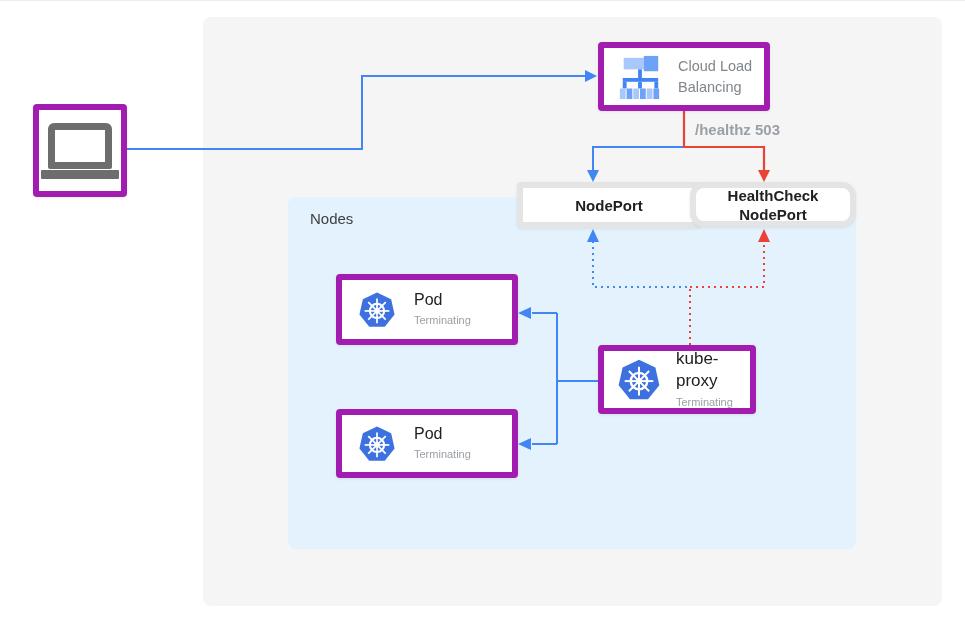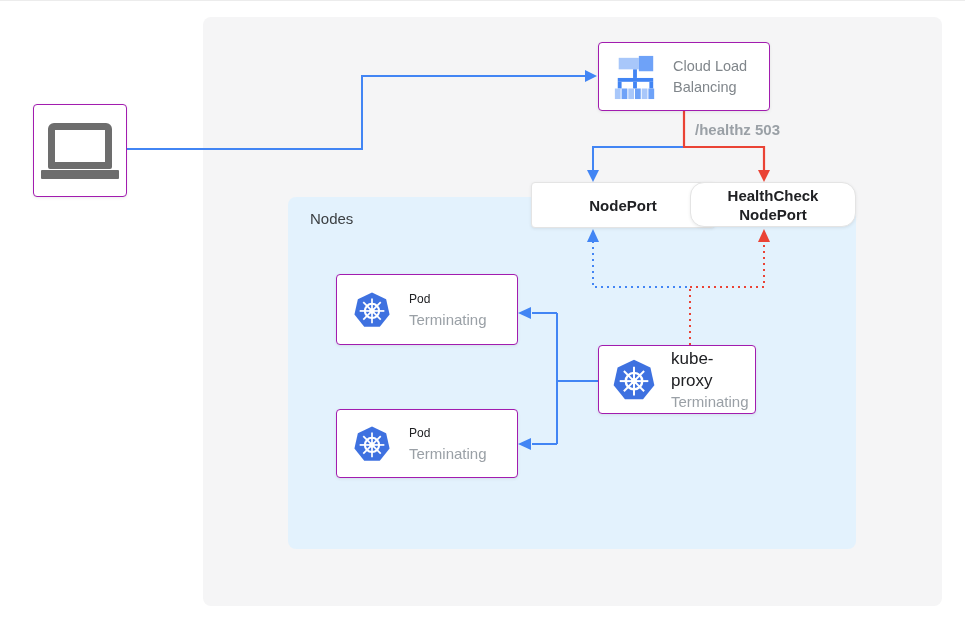"Cloud Load Balancing" .node-box { border: 1px solid #a21caf -> 6px solid #a21caf }
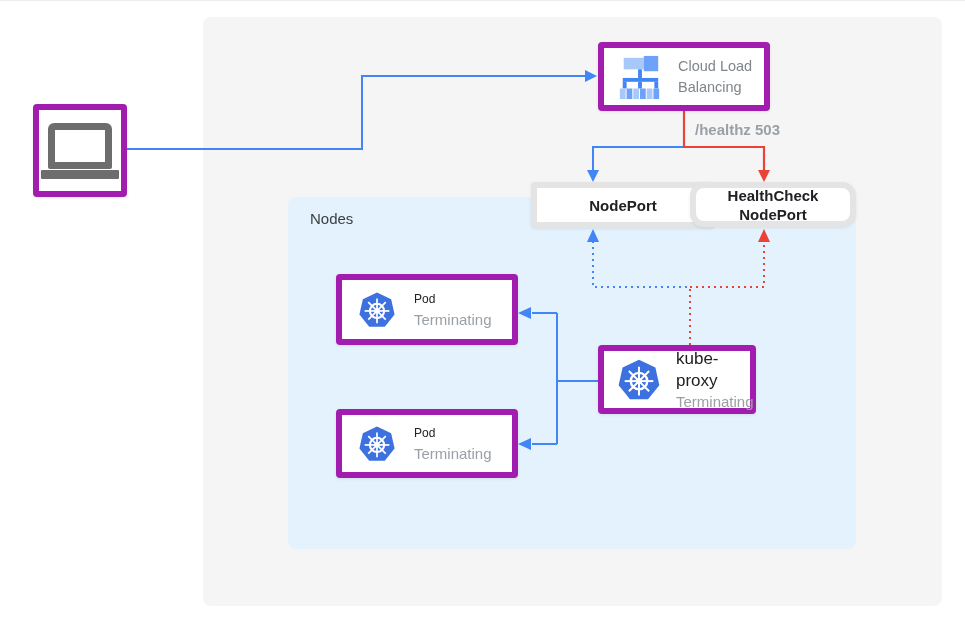"NodePort" .nodeport-node { left: 531px -> 517px }
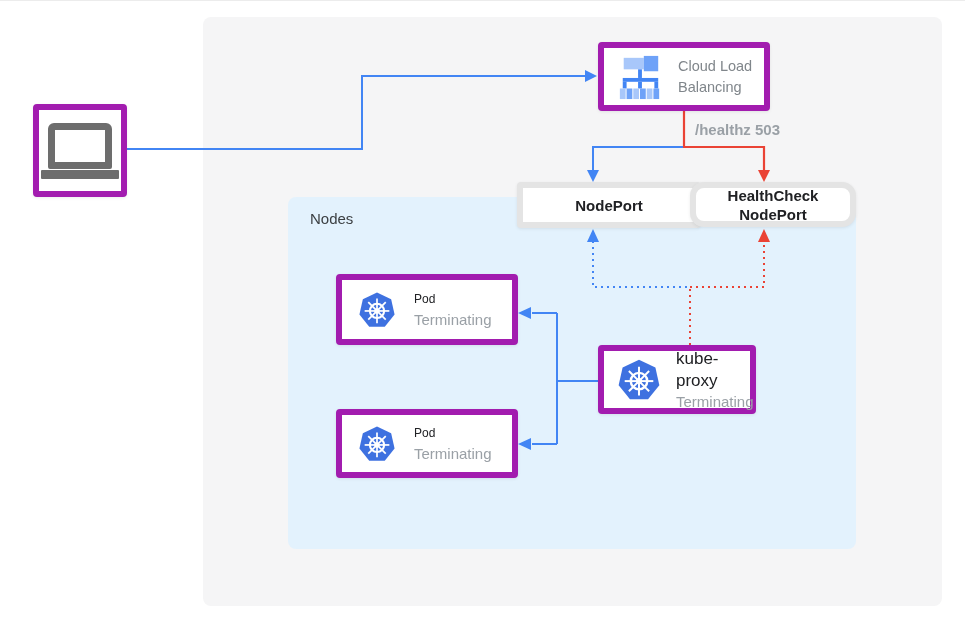"Pod" .node-title { font-size: 12px -> 16px }
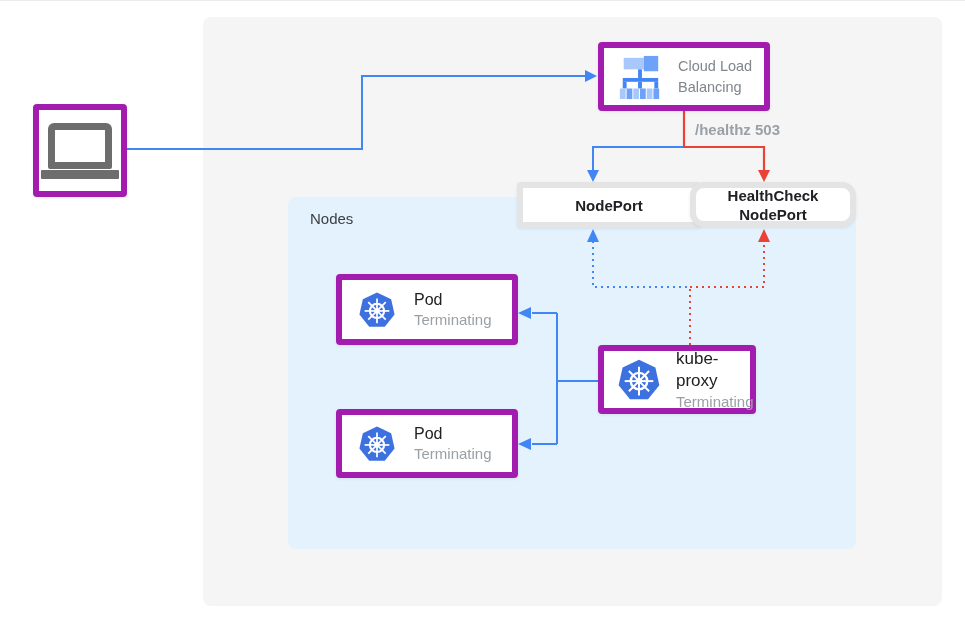"Terminating" .node-subtitle { font-size: 15px -> 11px }
